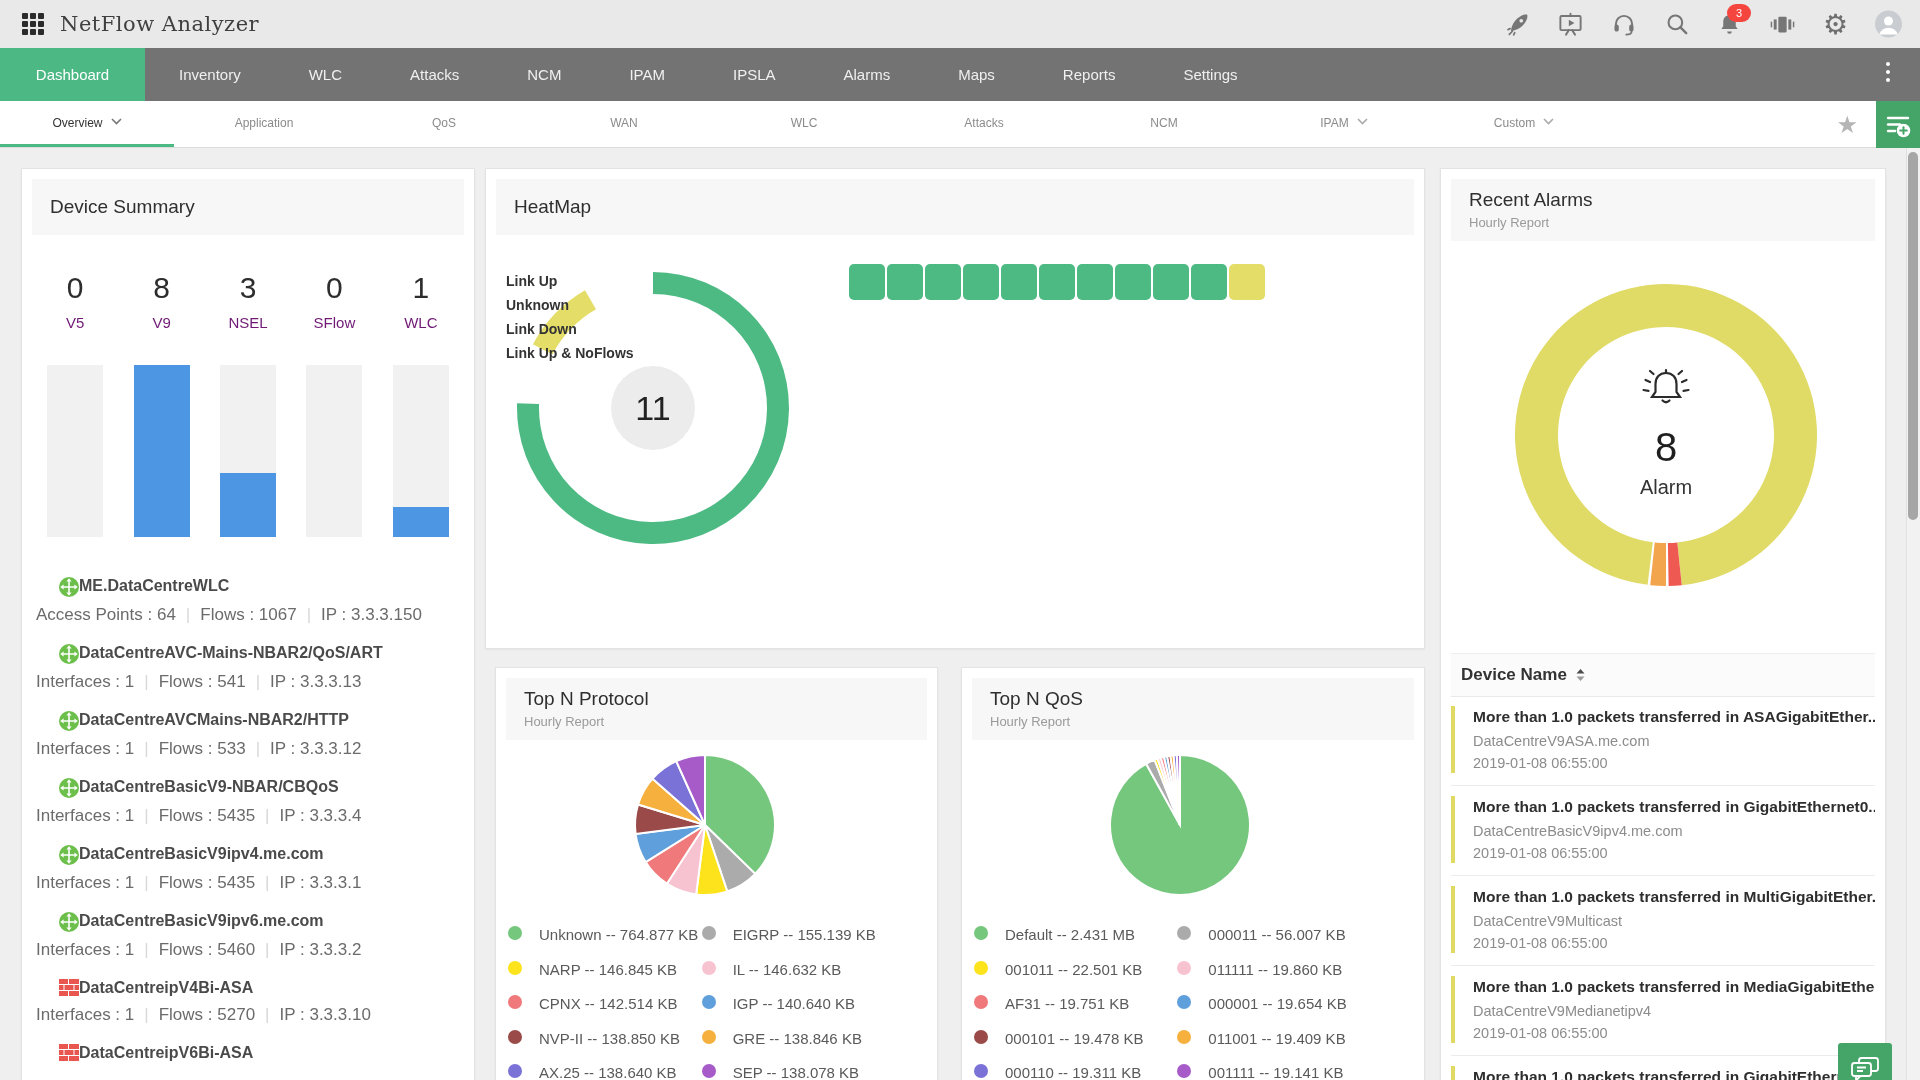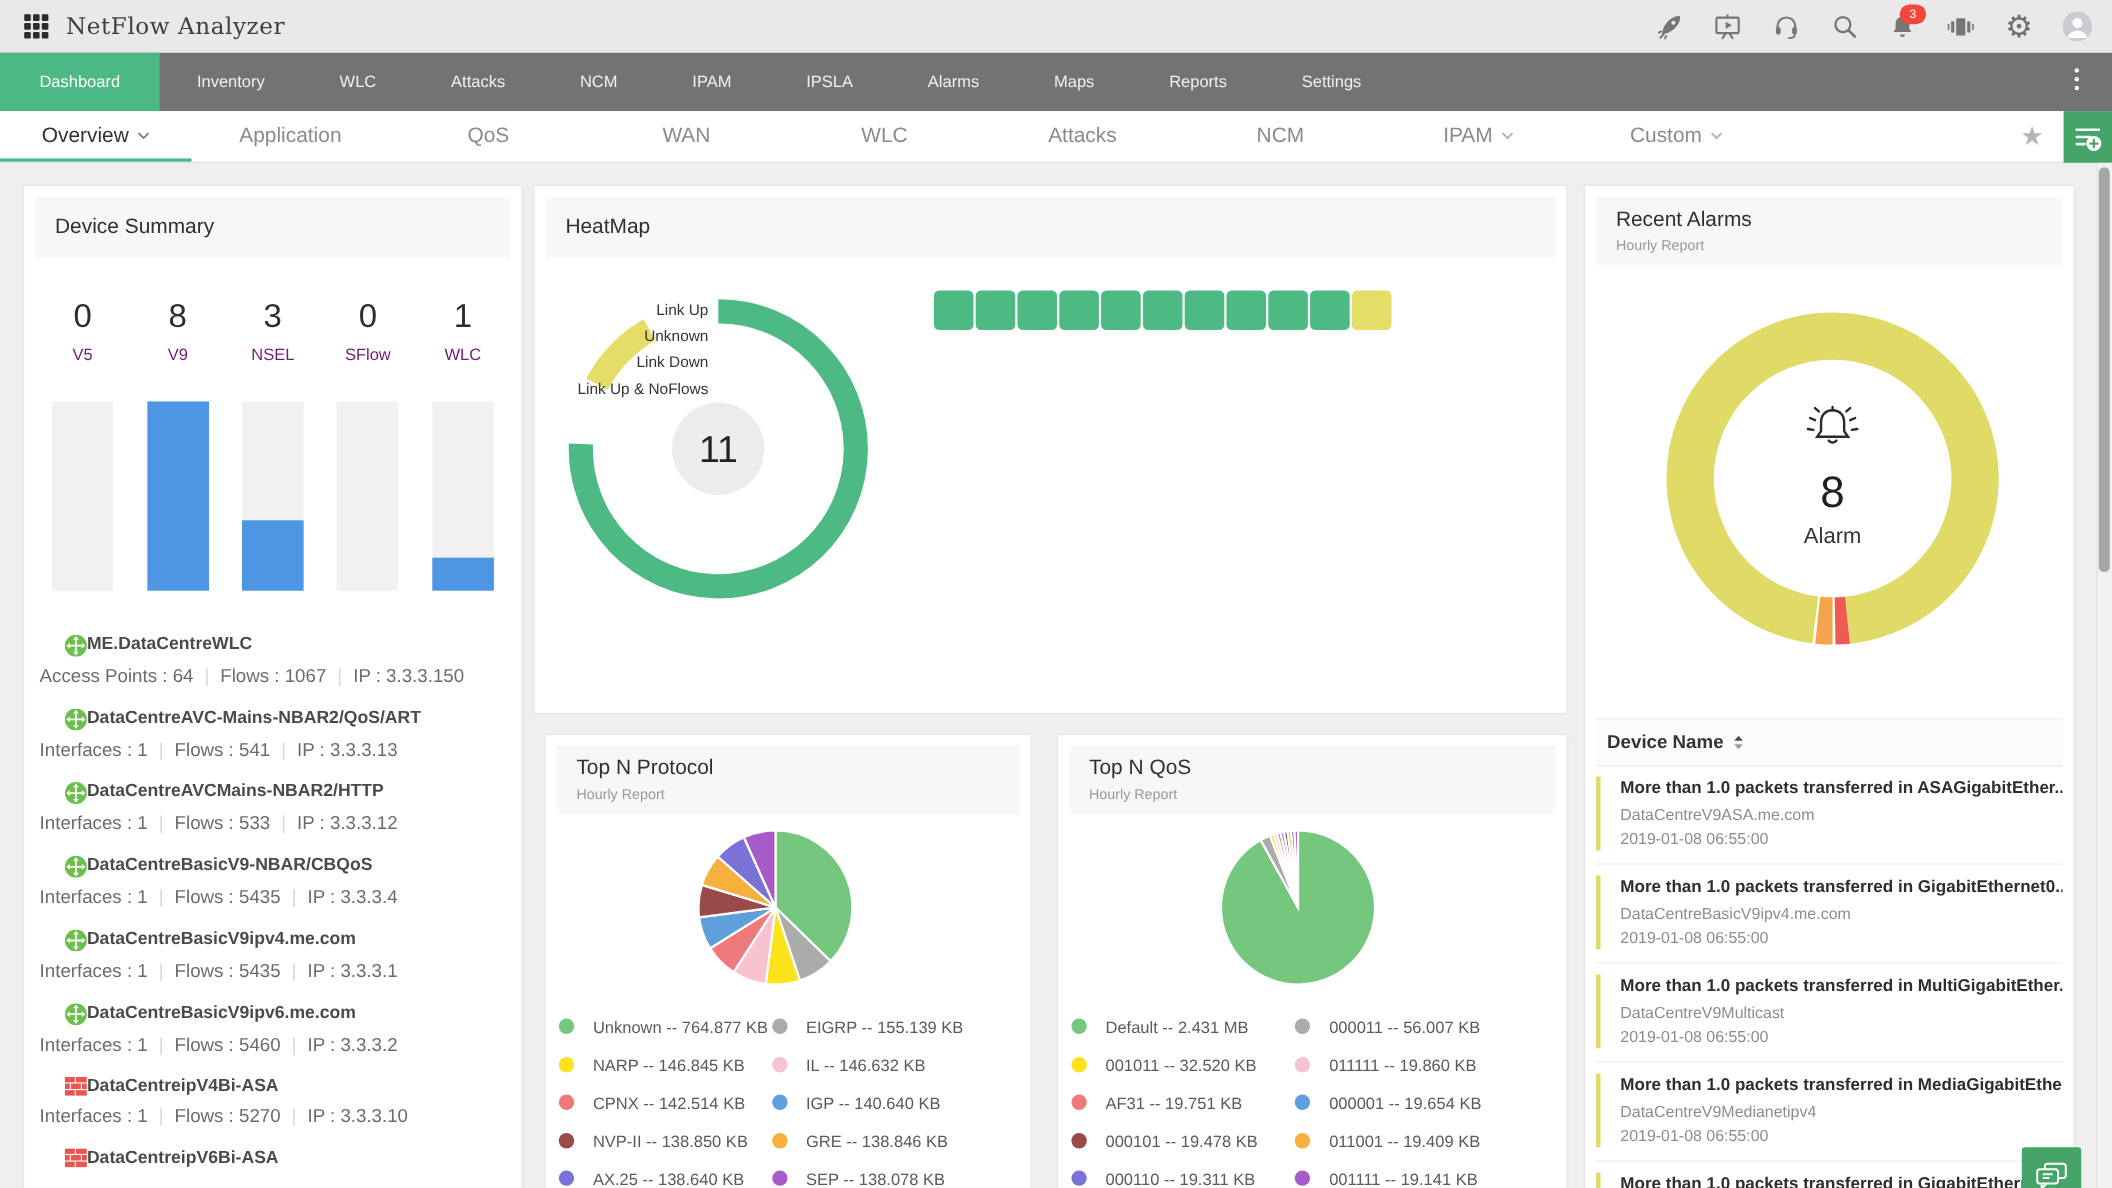"Overview" .subtab { font-size: 19px -> 12px }
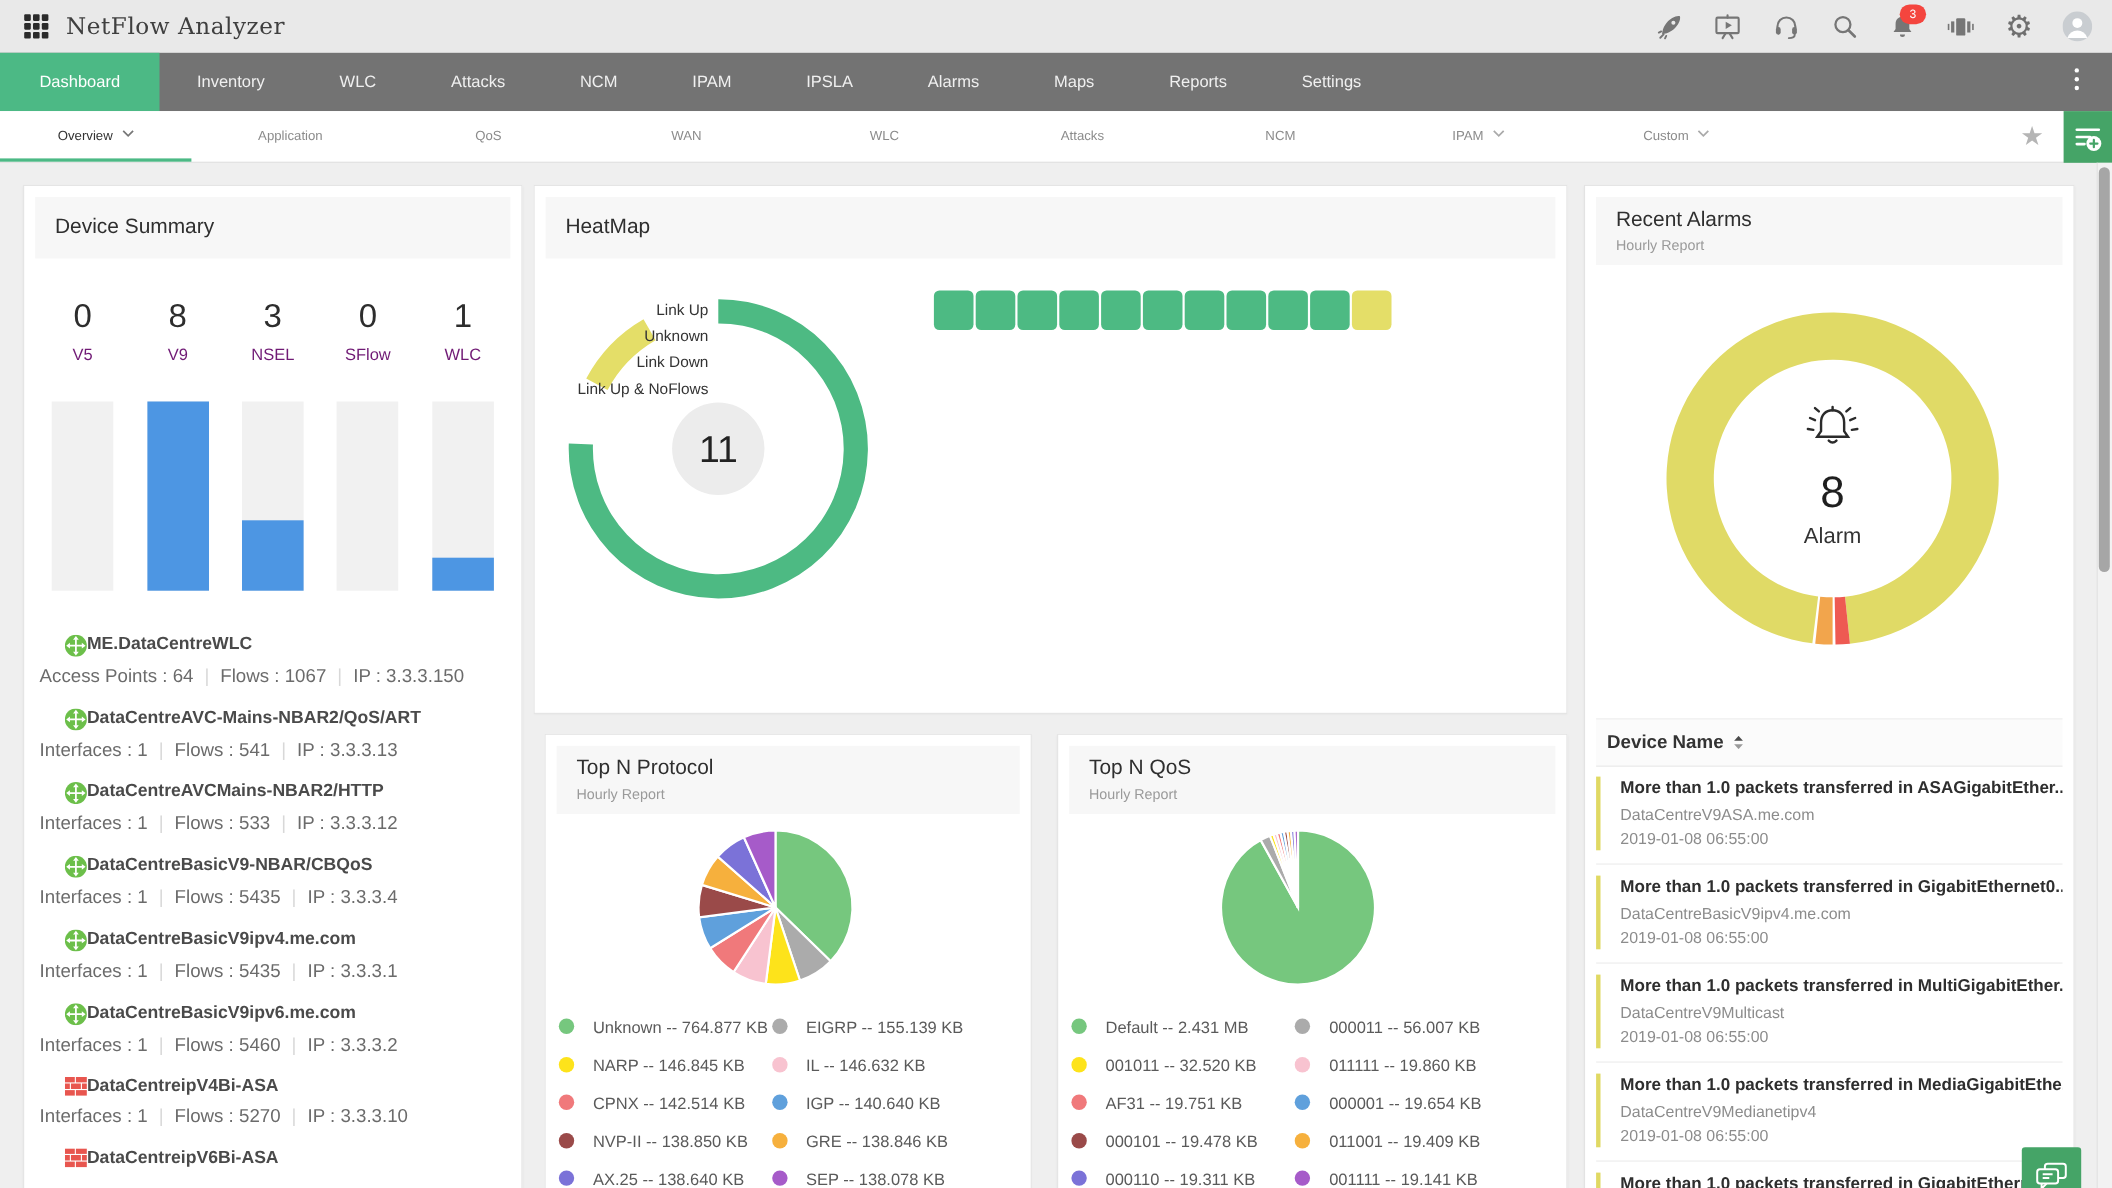"Link Up" #hm-legend { font-weight: none -> bold; text-align: right -> left }
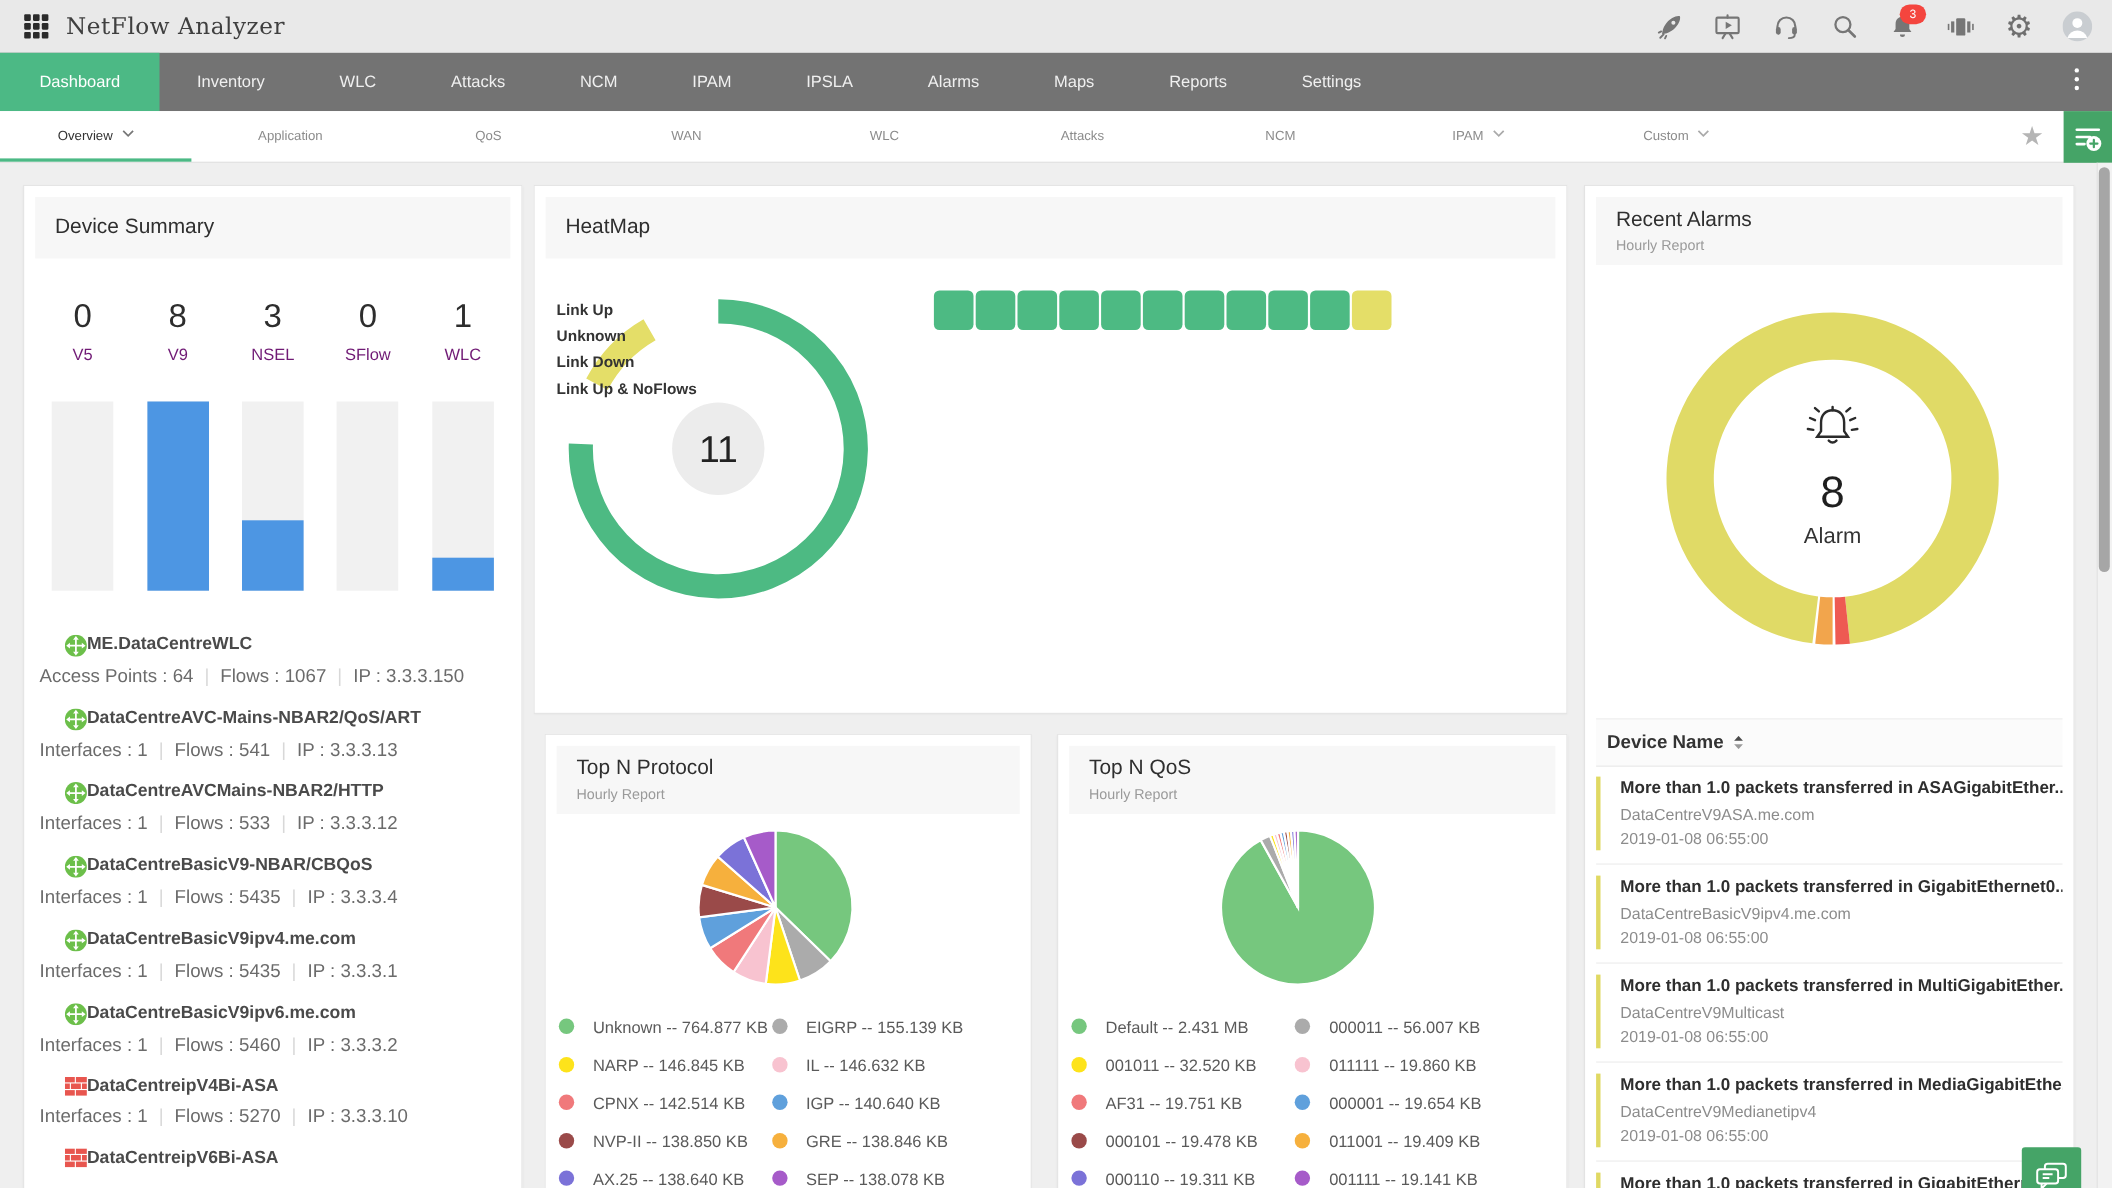"001011 -- 32.520 KB" span.leg-label { text: 32.520 -> 22.501 }
